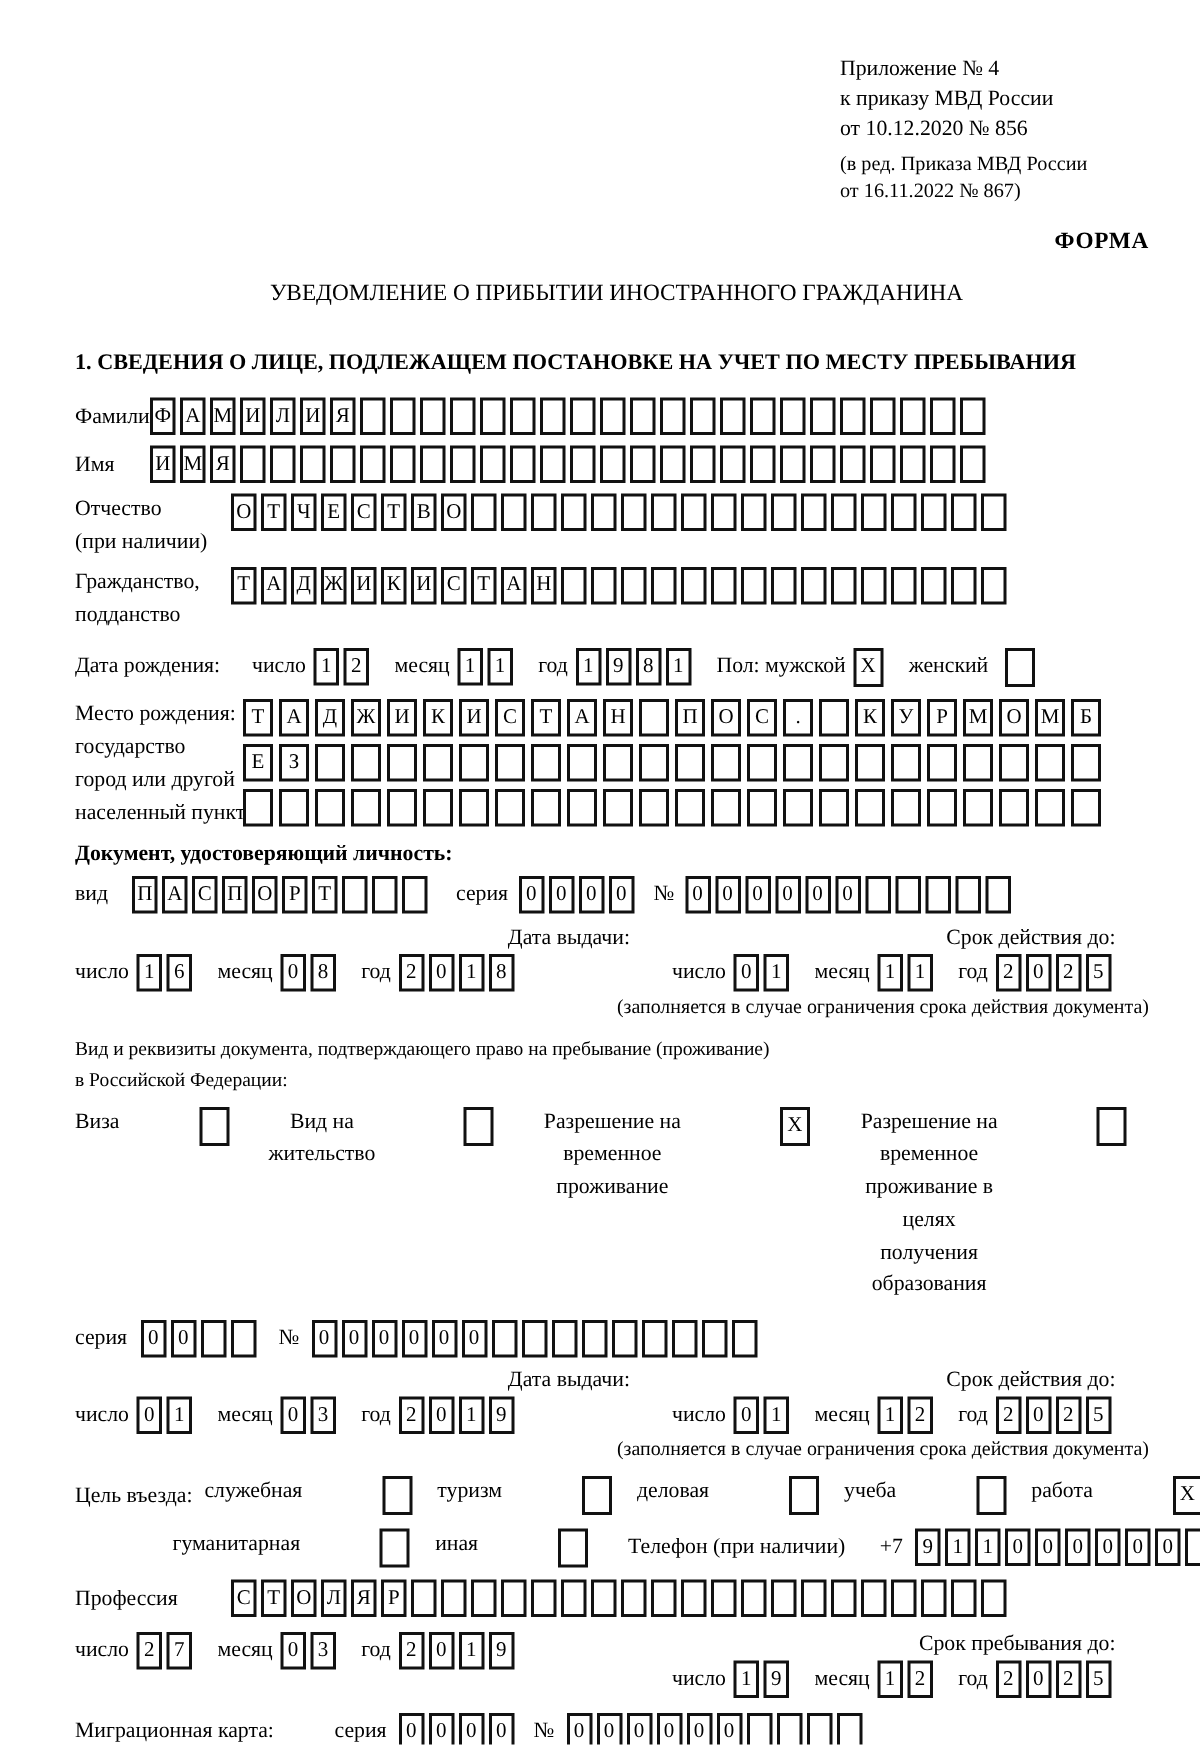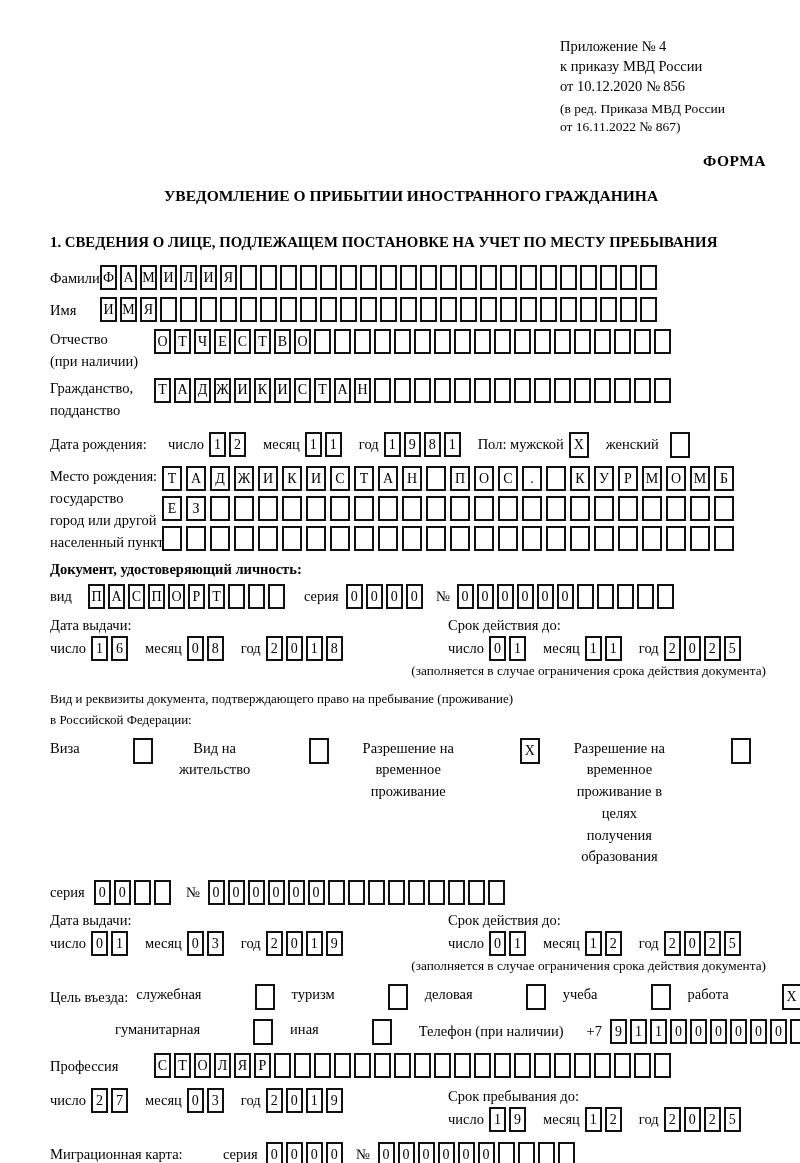"УВЕДОМЛЕНИЕ О ПРИБЫТИИ ИНОСТРАННОГО" .title { font-weight: bold -> normal }
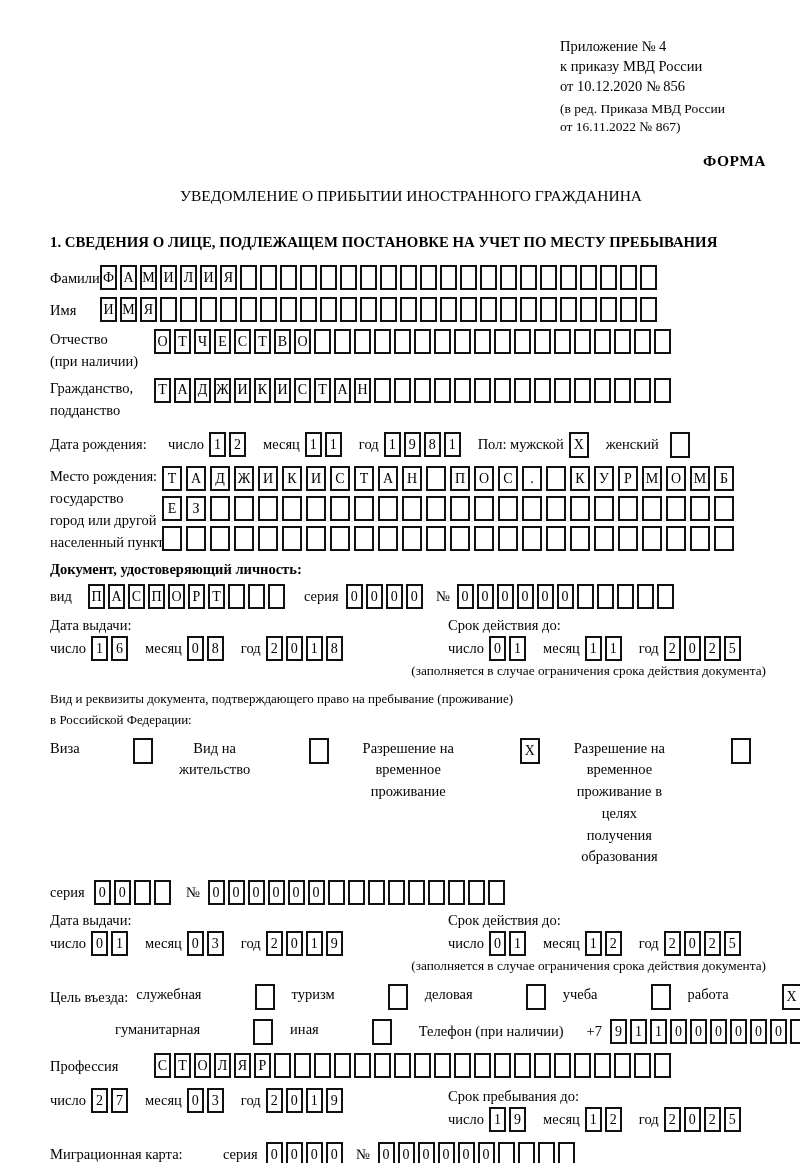"Дата выдачи:" .dcap { text-align: left -> right }
